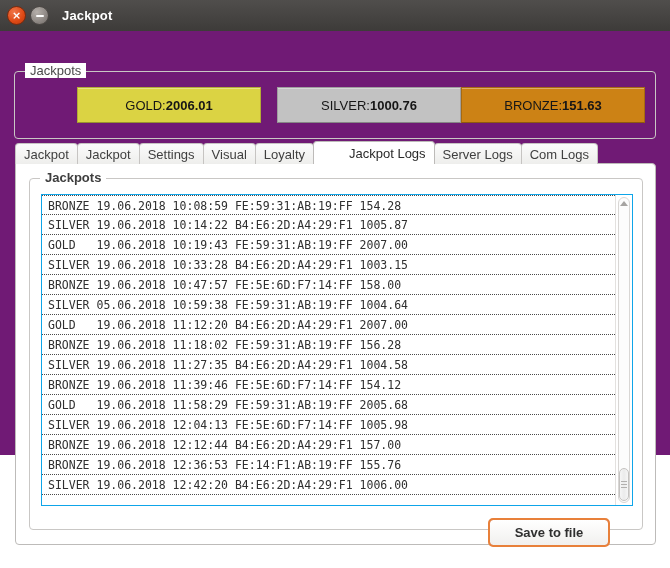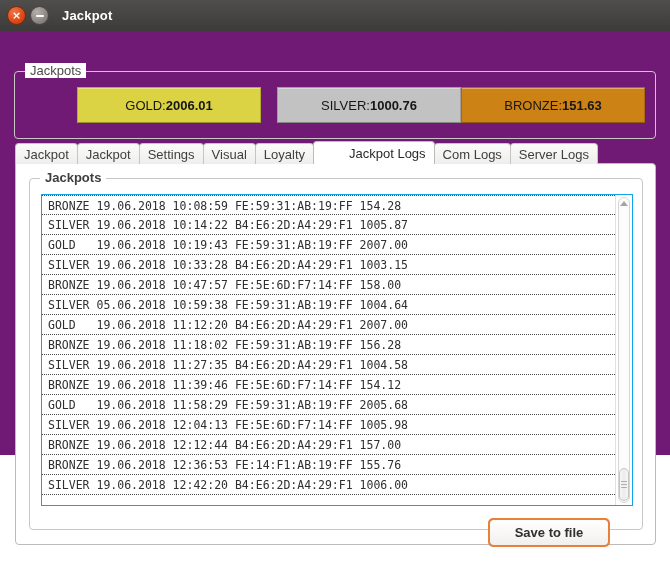"Com Logs" div.tab { order: before "Server Logs" -> after "Server Logs" }
